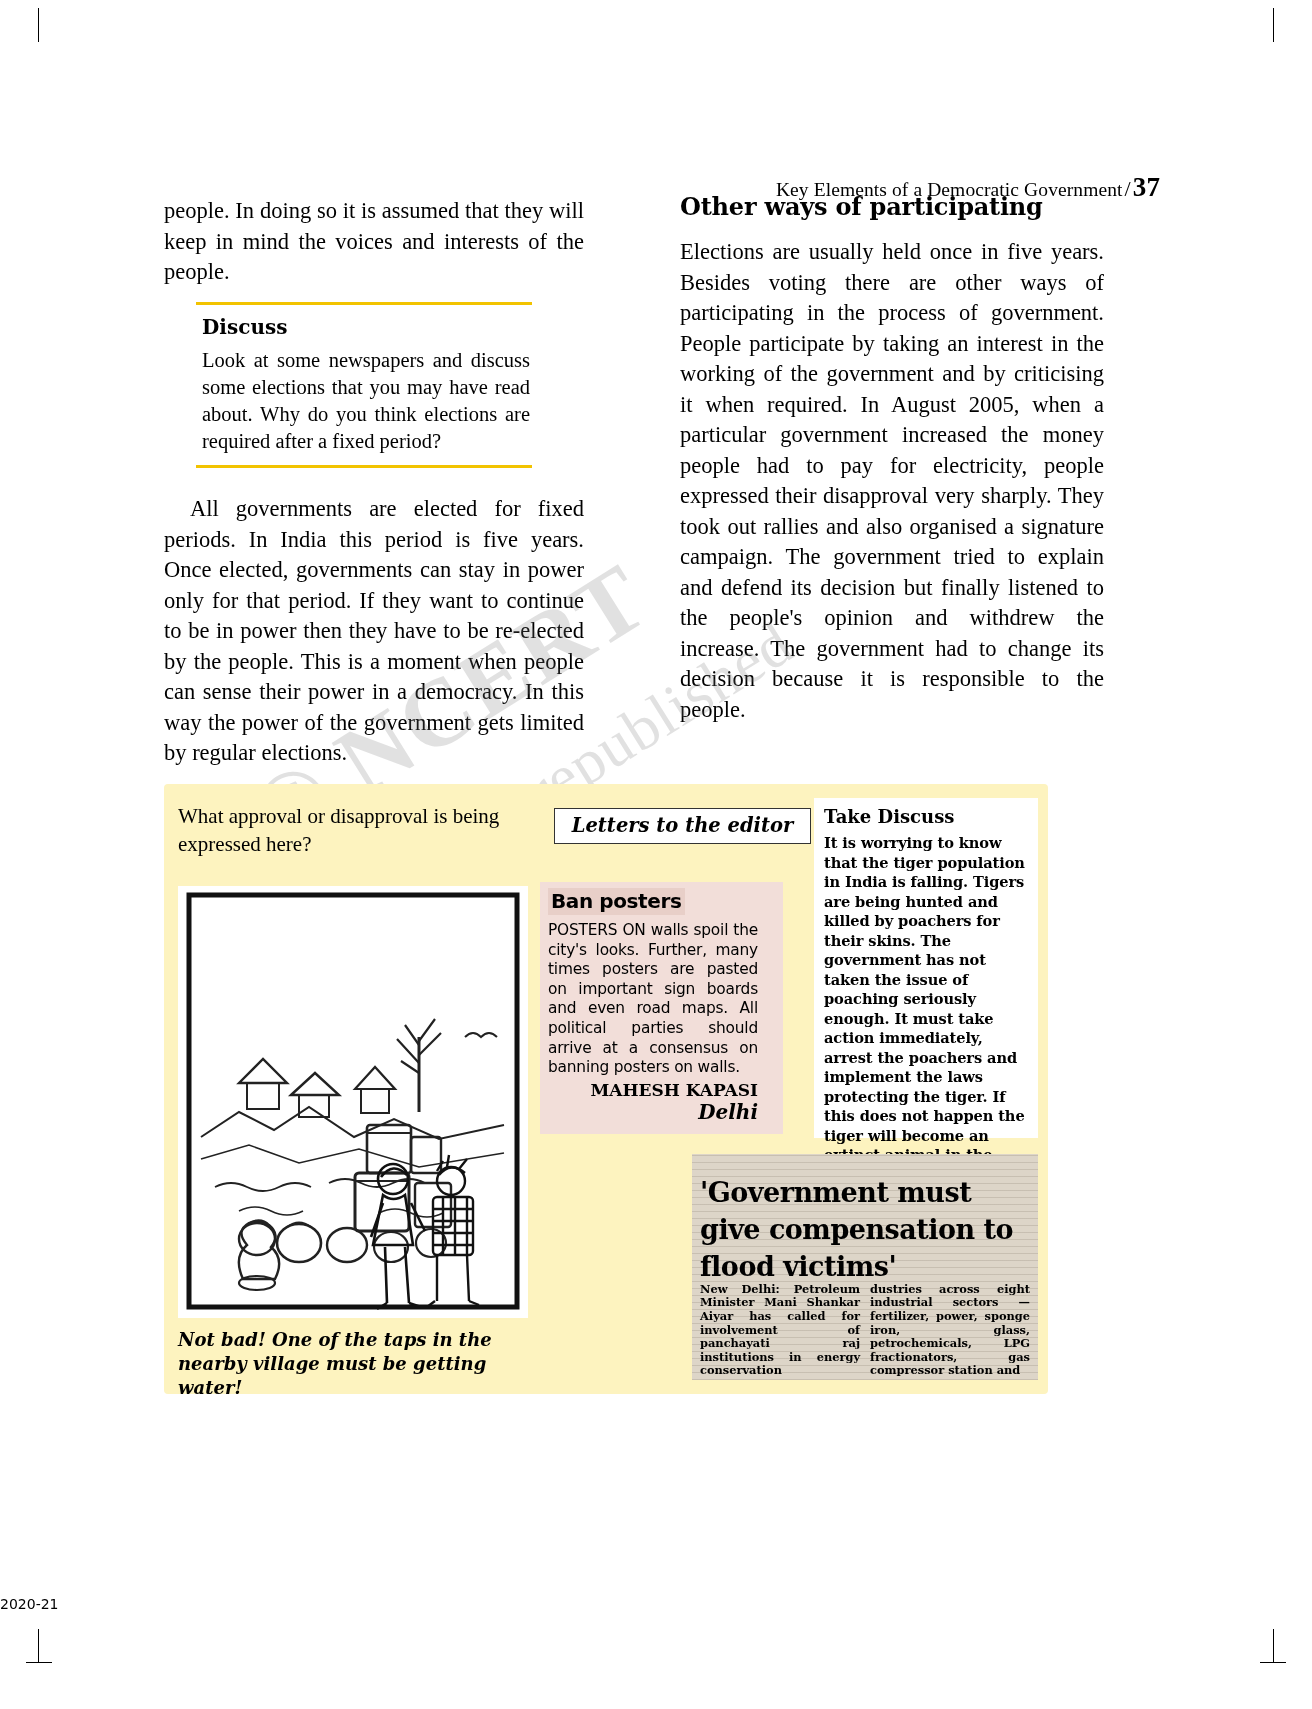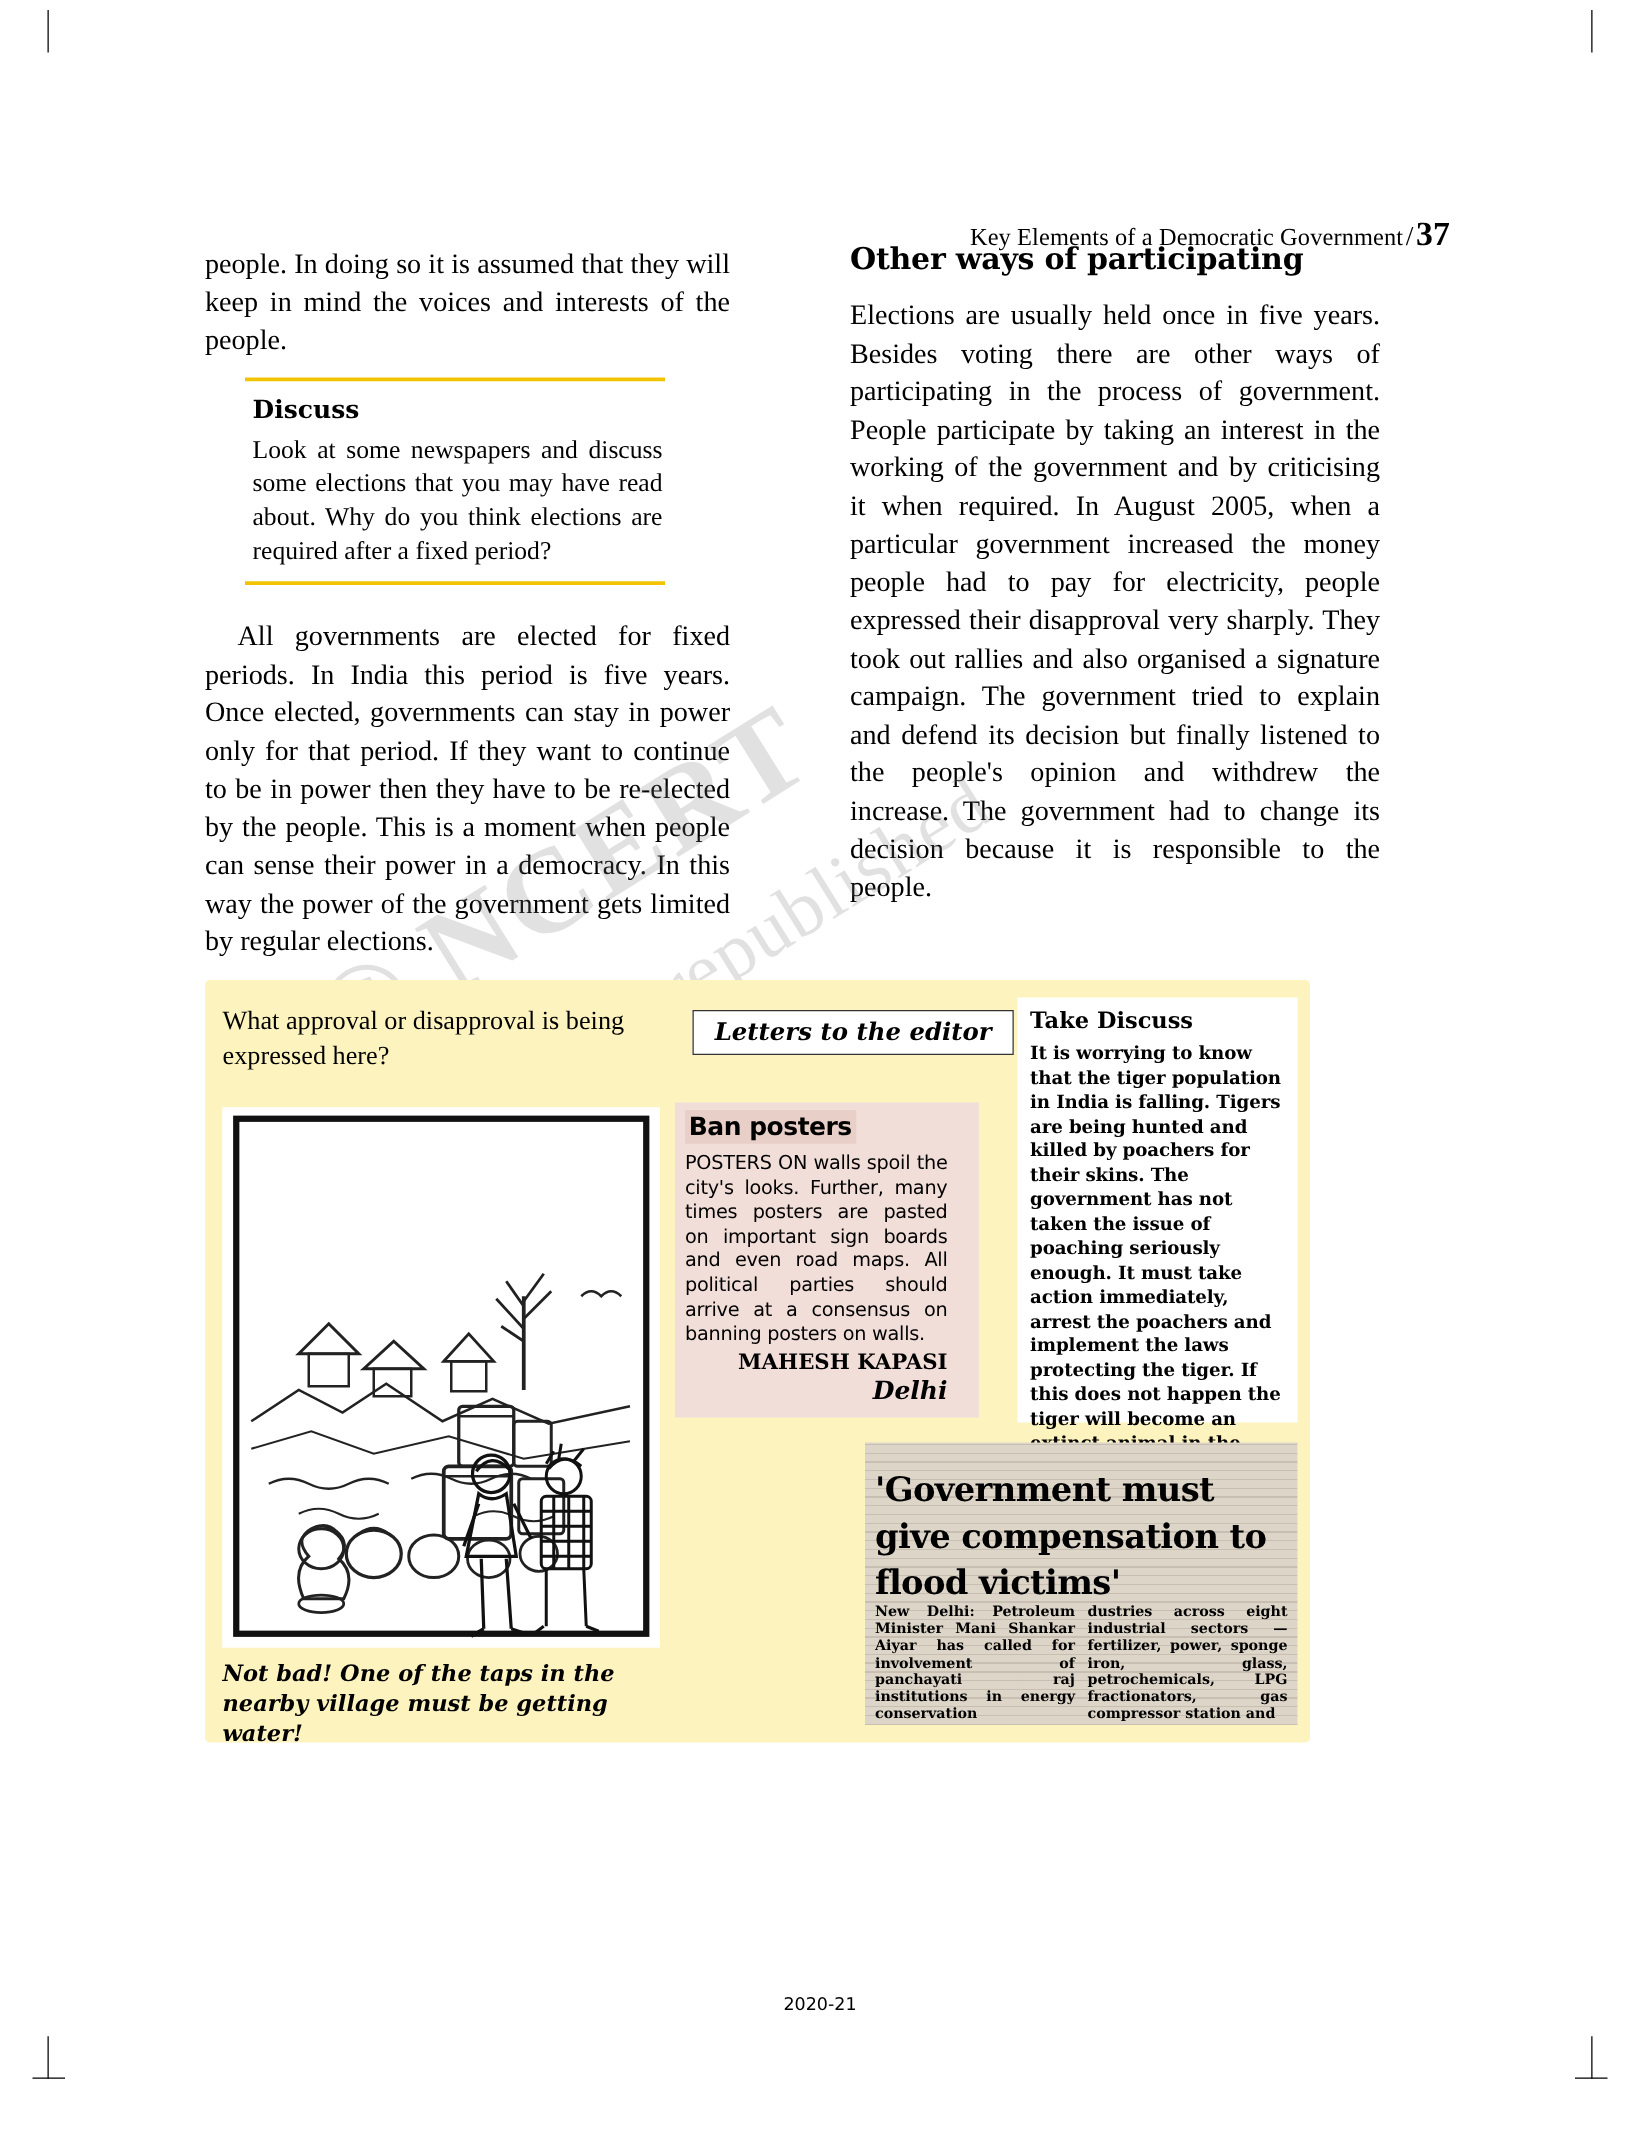"2020-21" .footer-year { text-align: center -> left }
